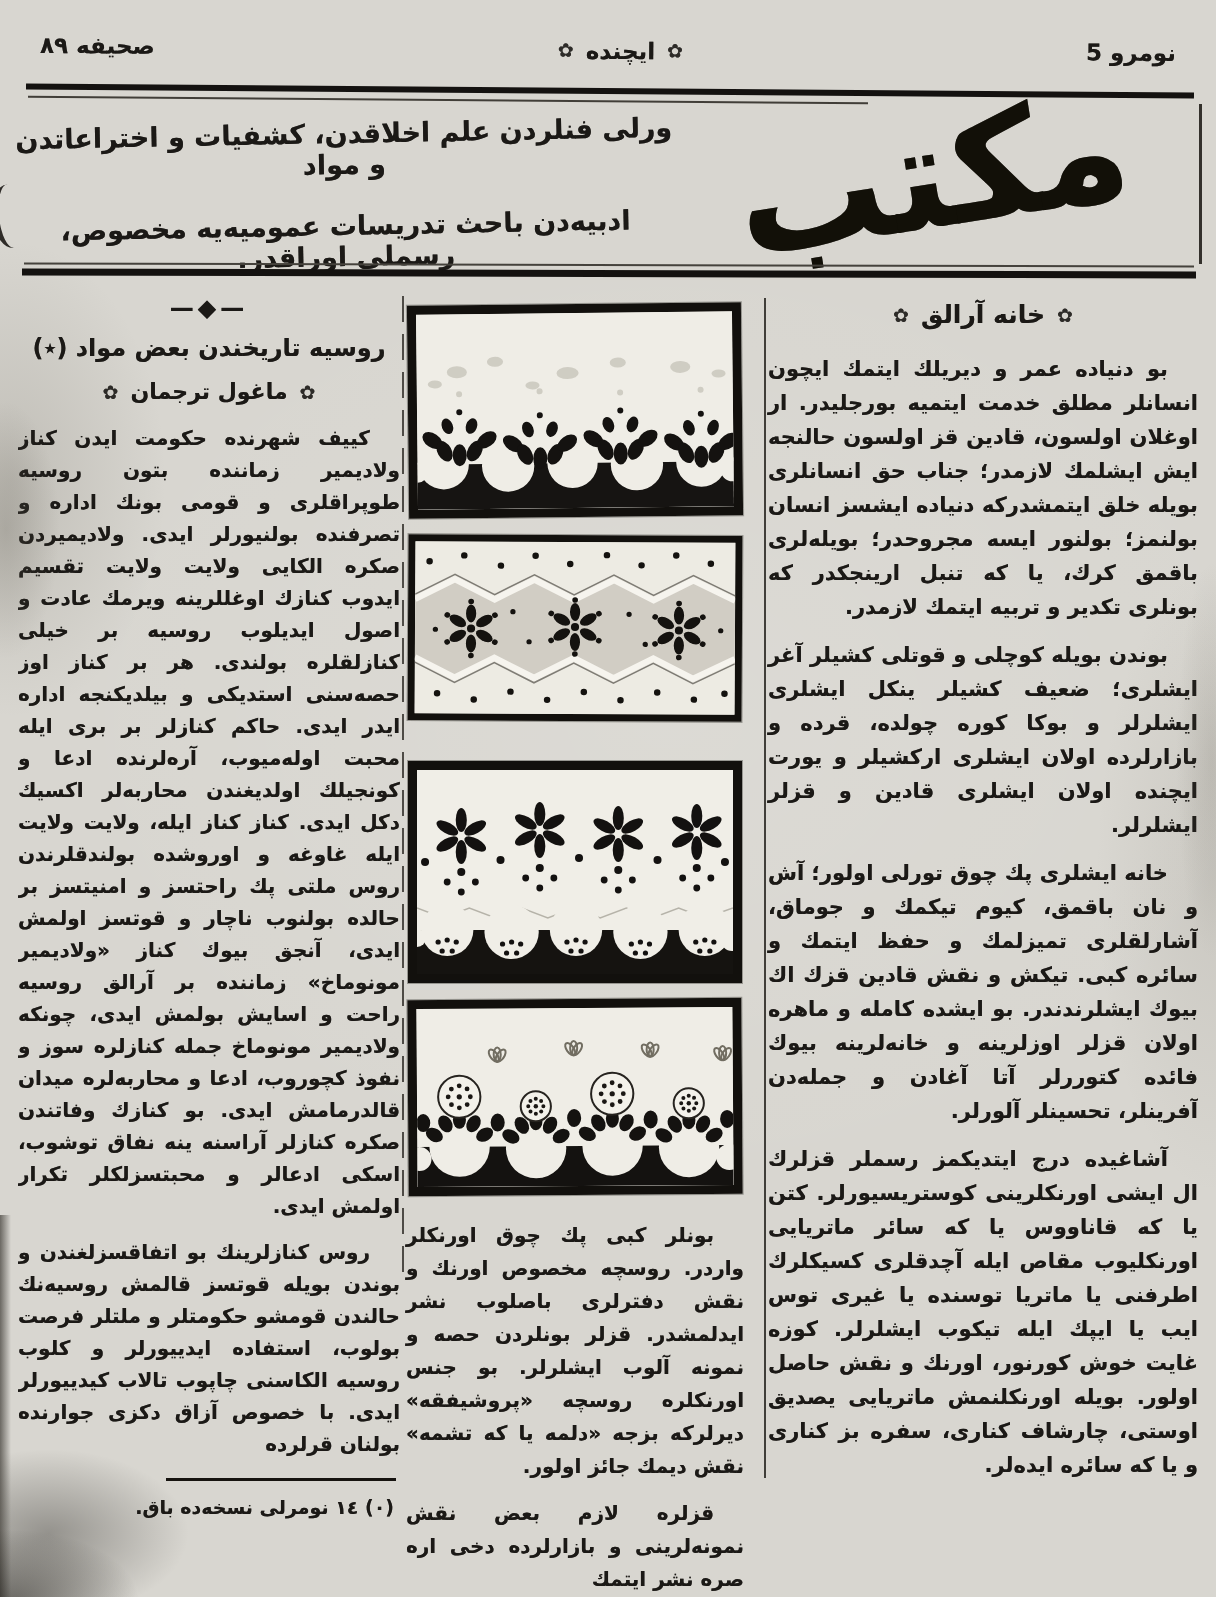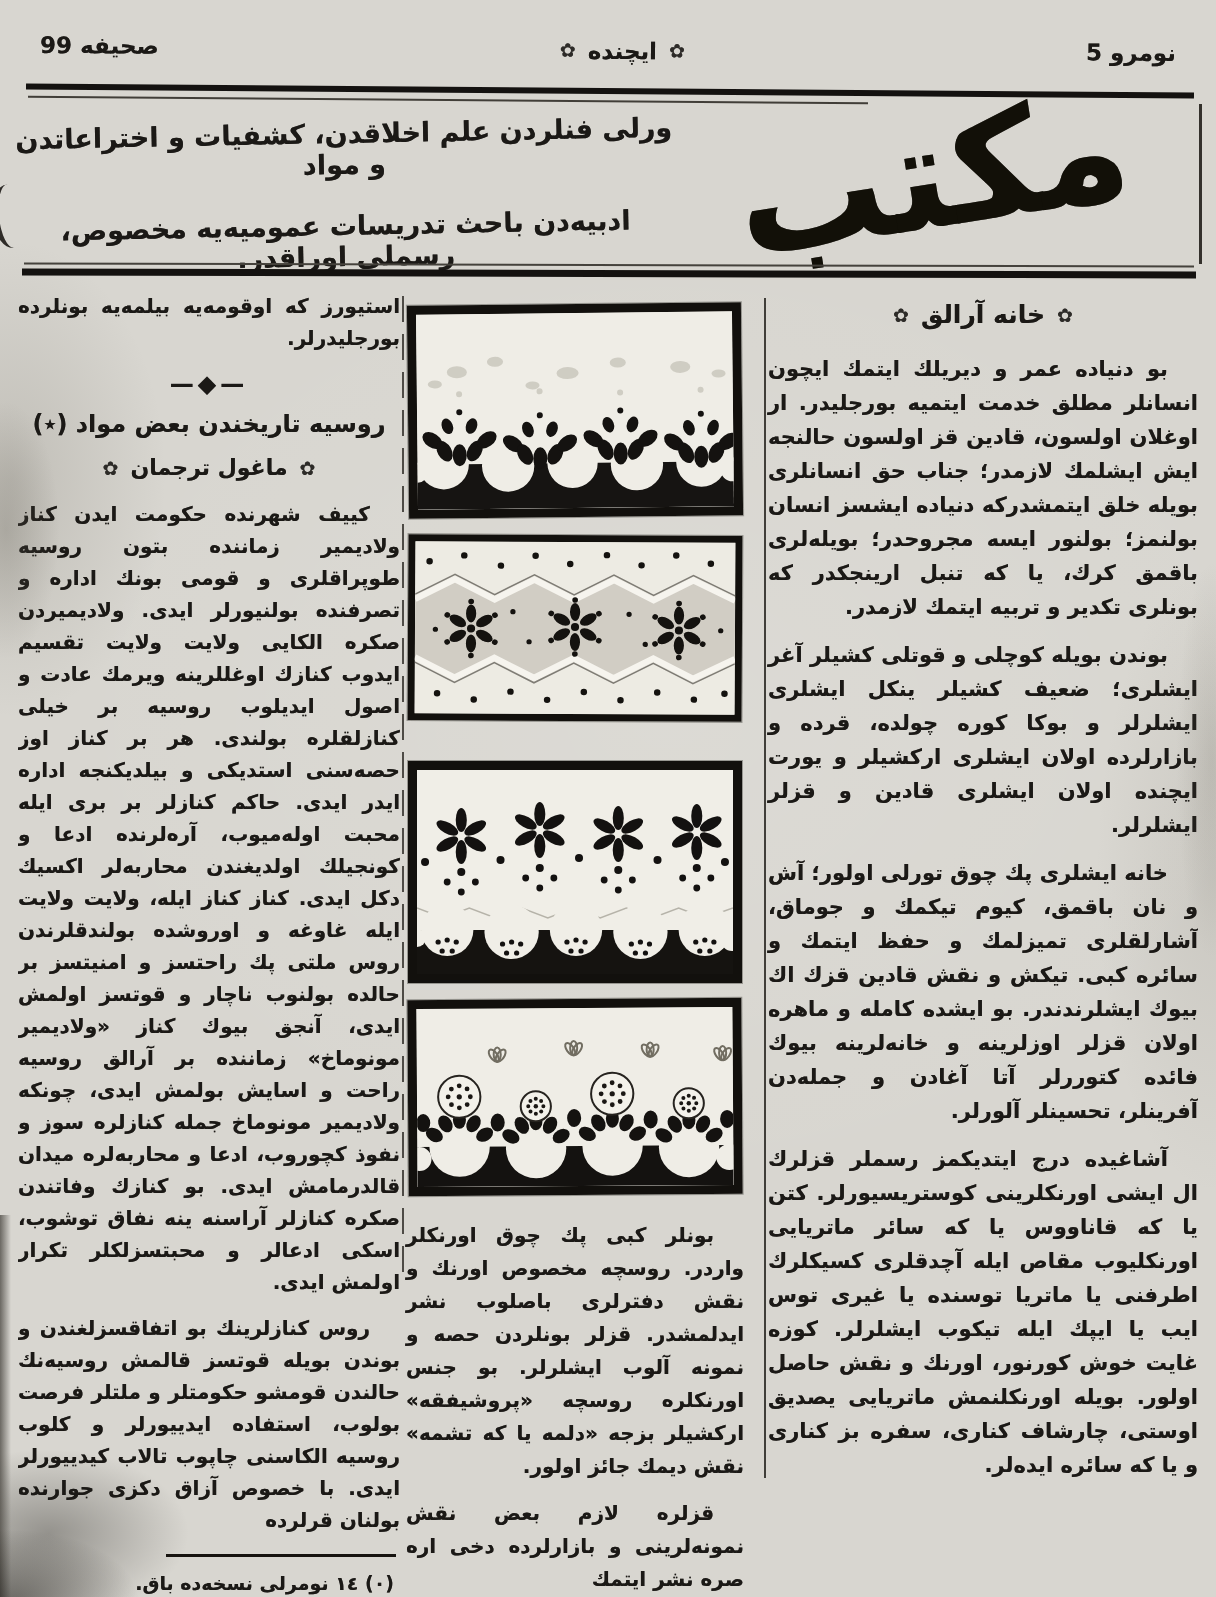"صحيفه 99" span { text: 99 -> ٨٩ }
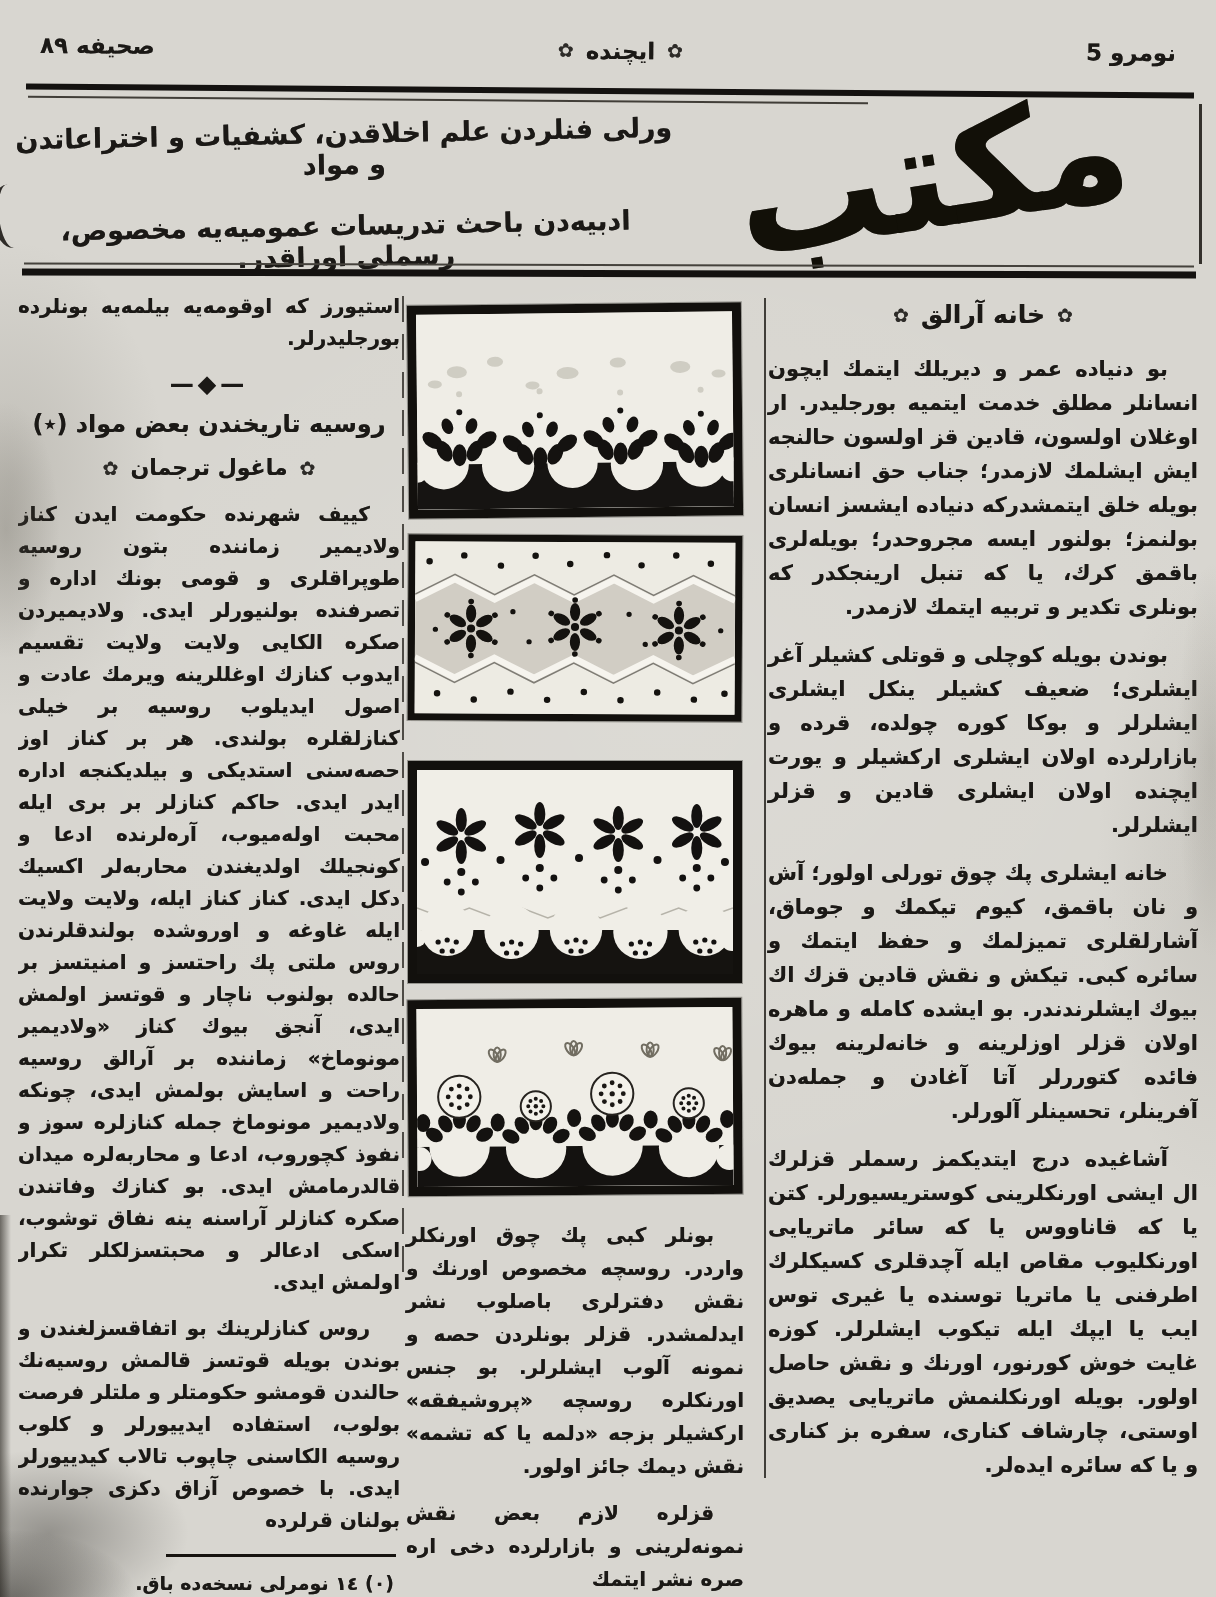"استيورز كه اوقومه‌يه بيلمه‌يه بونلرده" p.no-indent { html: <p>استيورز كه اوقومه‌يه بيلمه‌يه بونلرده بورجليدرلر.</p> -> none }
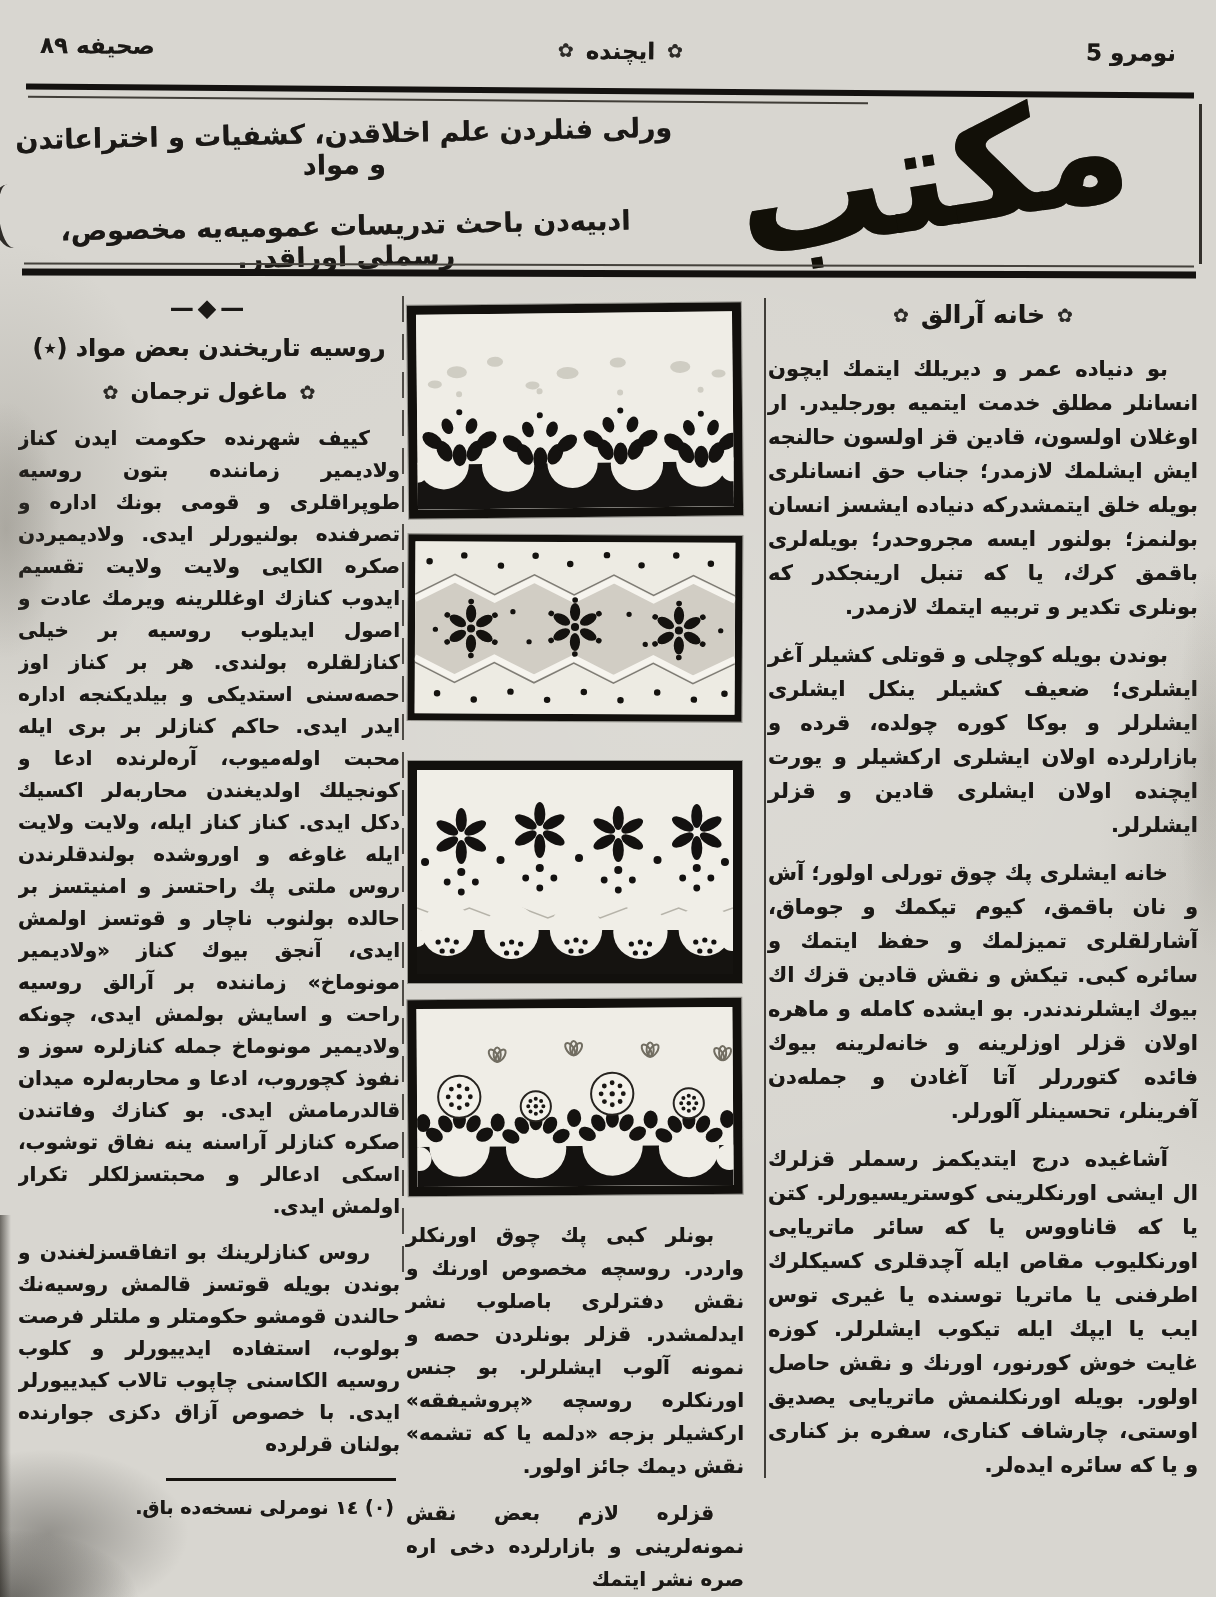"بونلر كبى پك چوق اورنكلر" p { text: اركشيلر -> ديرلركه }
